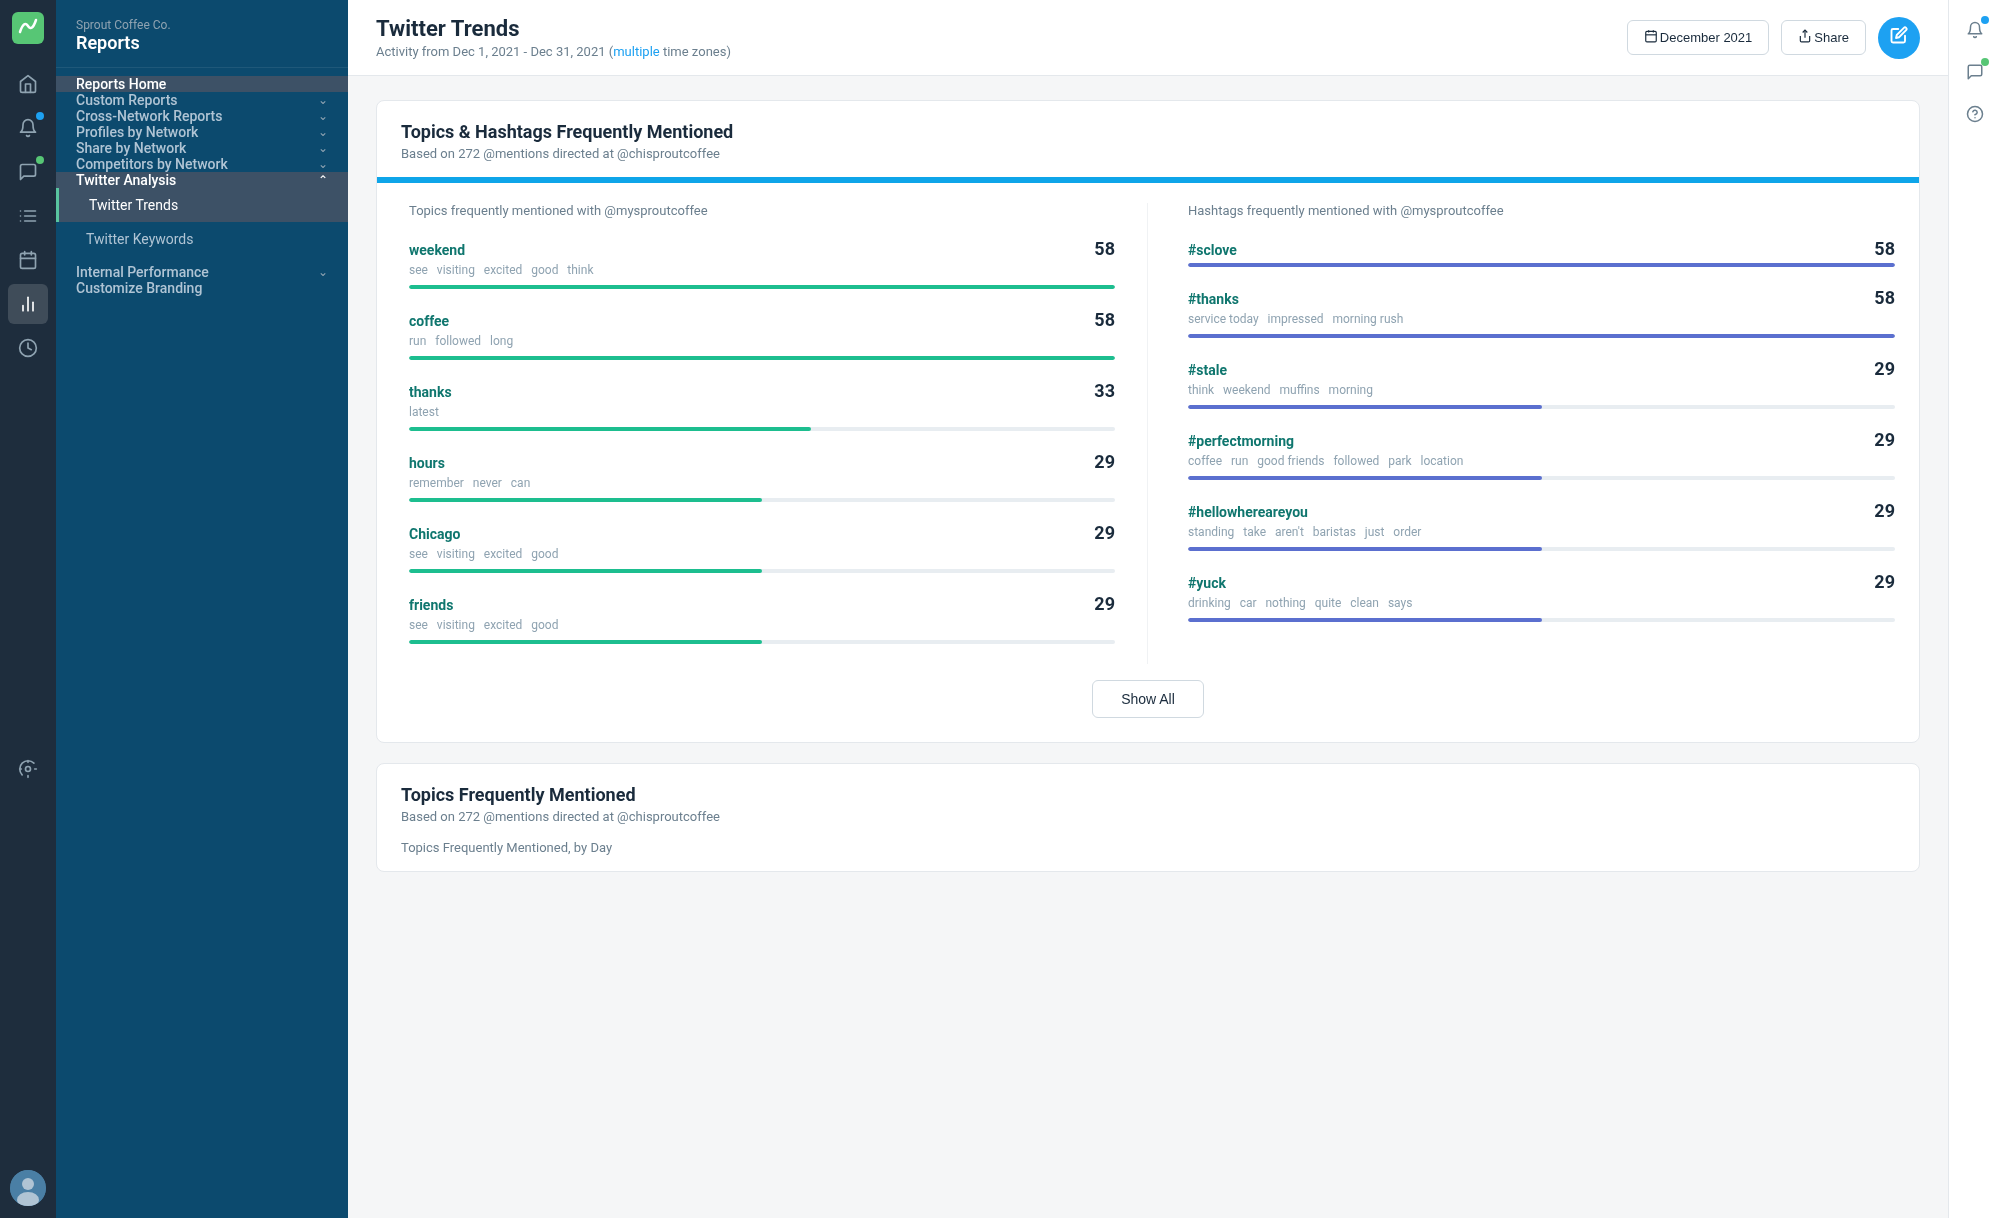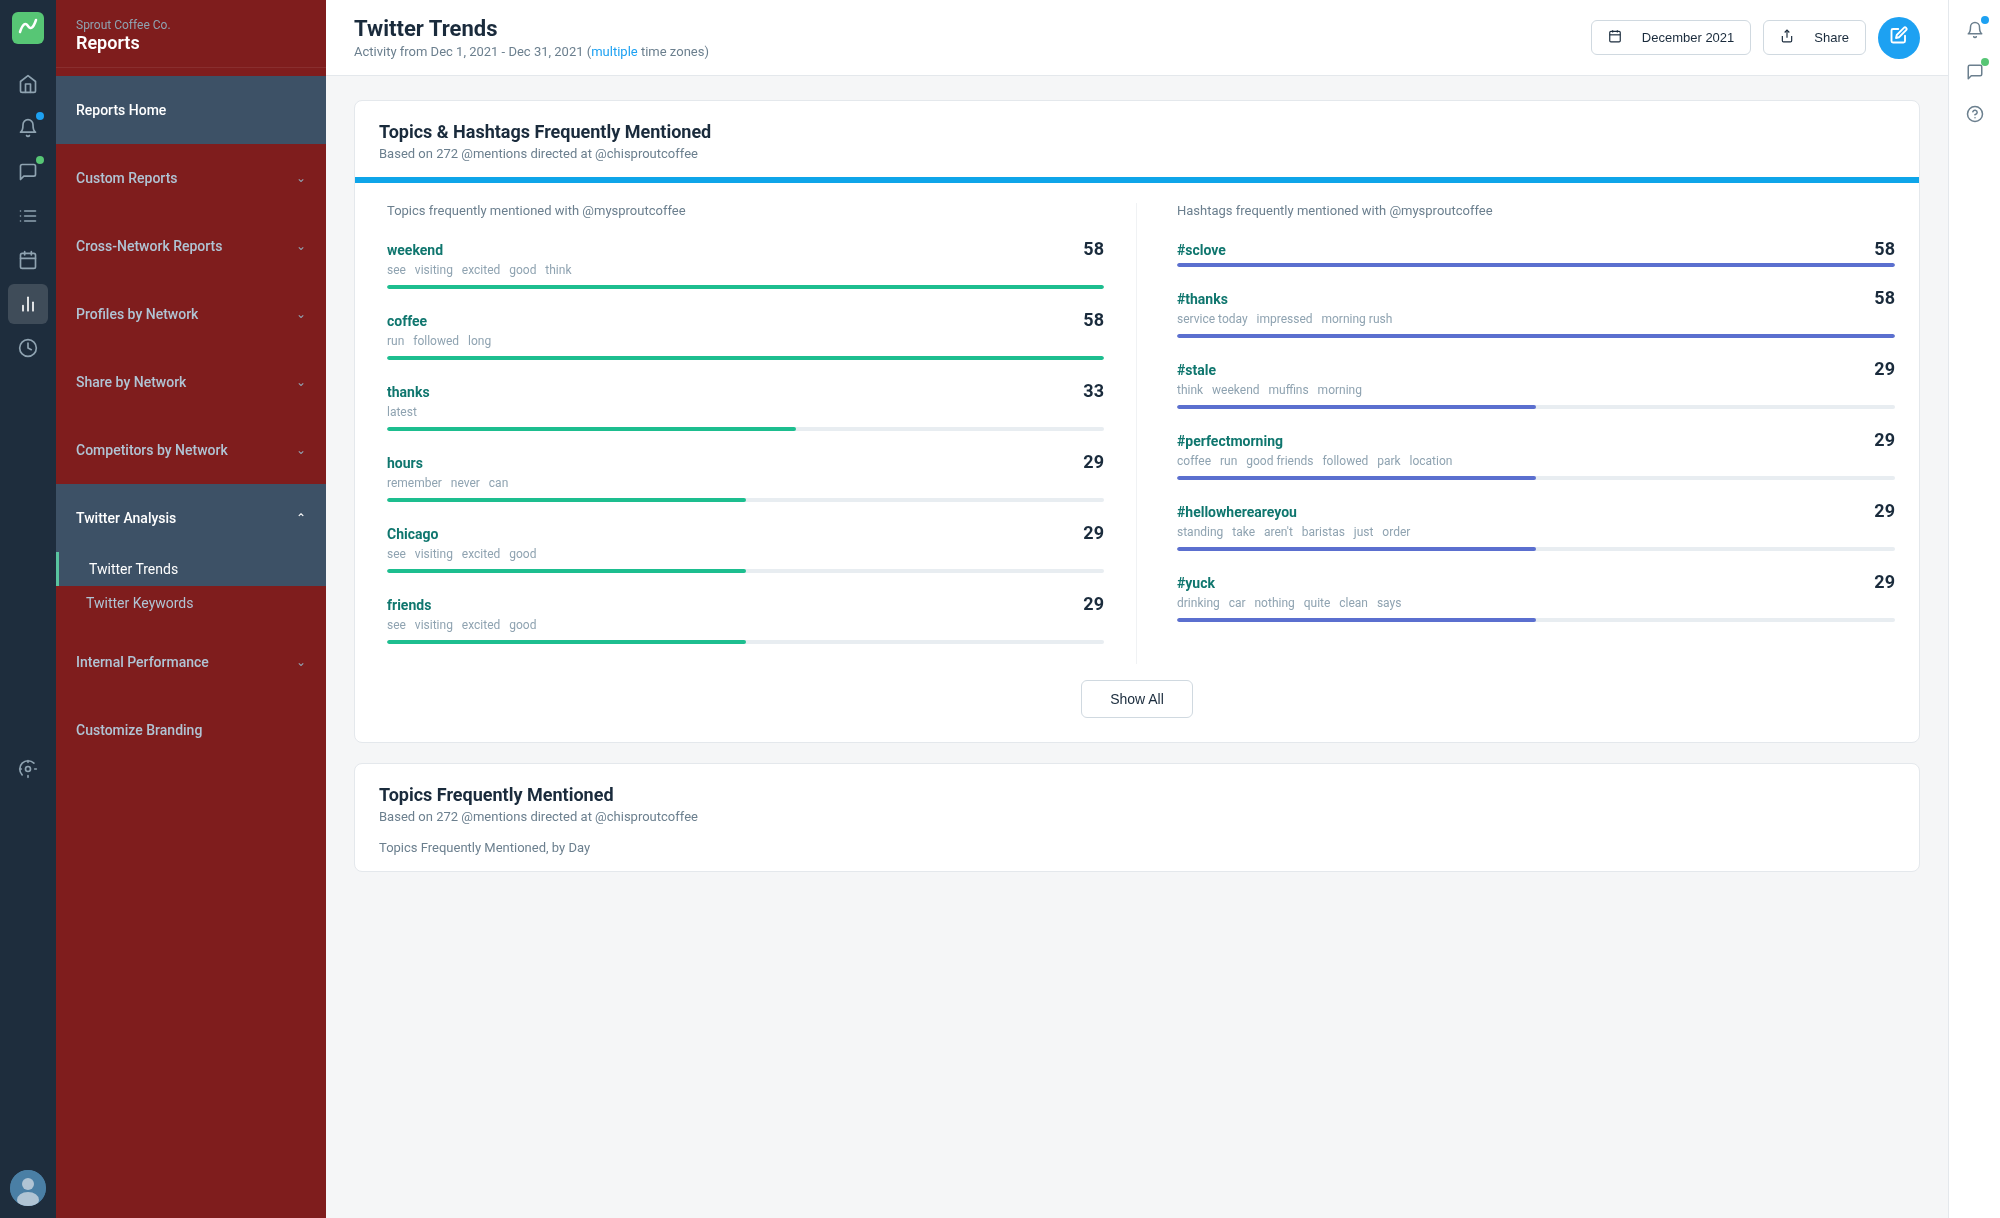"Sprout Coffee Co." .sidebar { background: #7f1d1d -> #0c4a6e; width: 270px -> 292px }
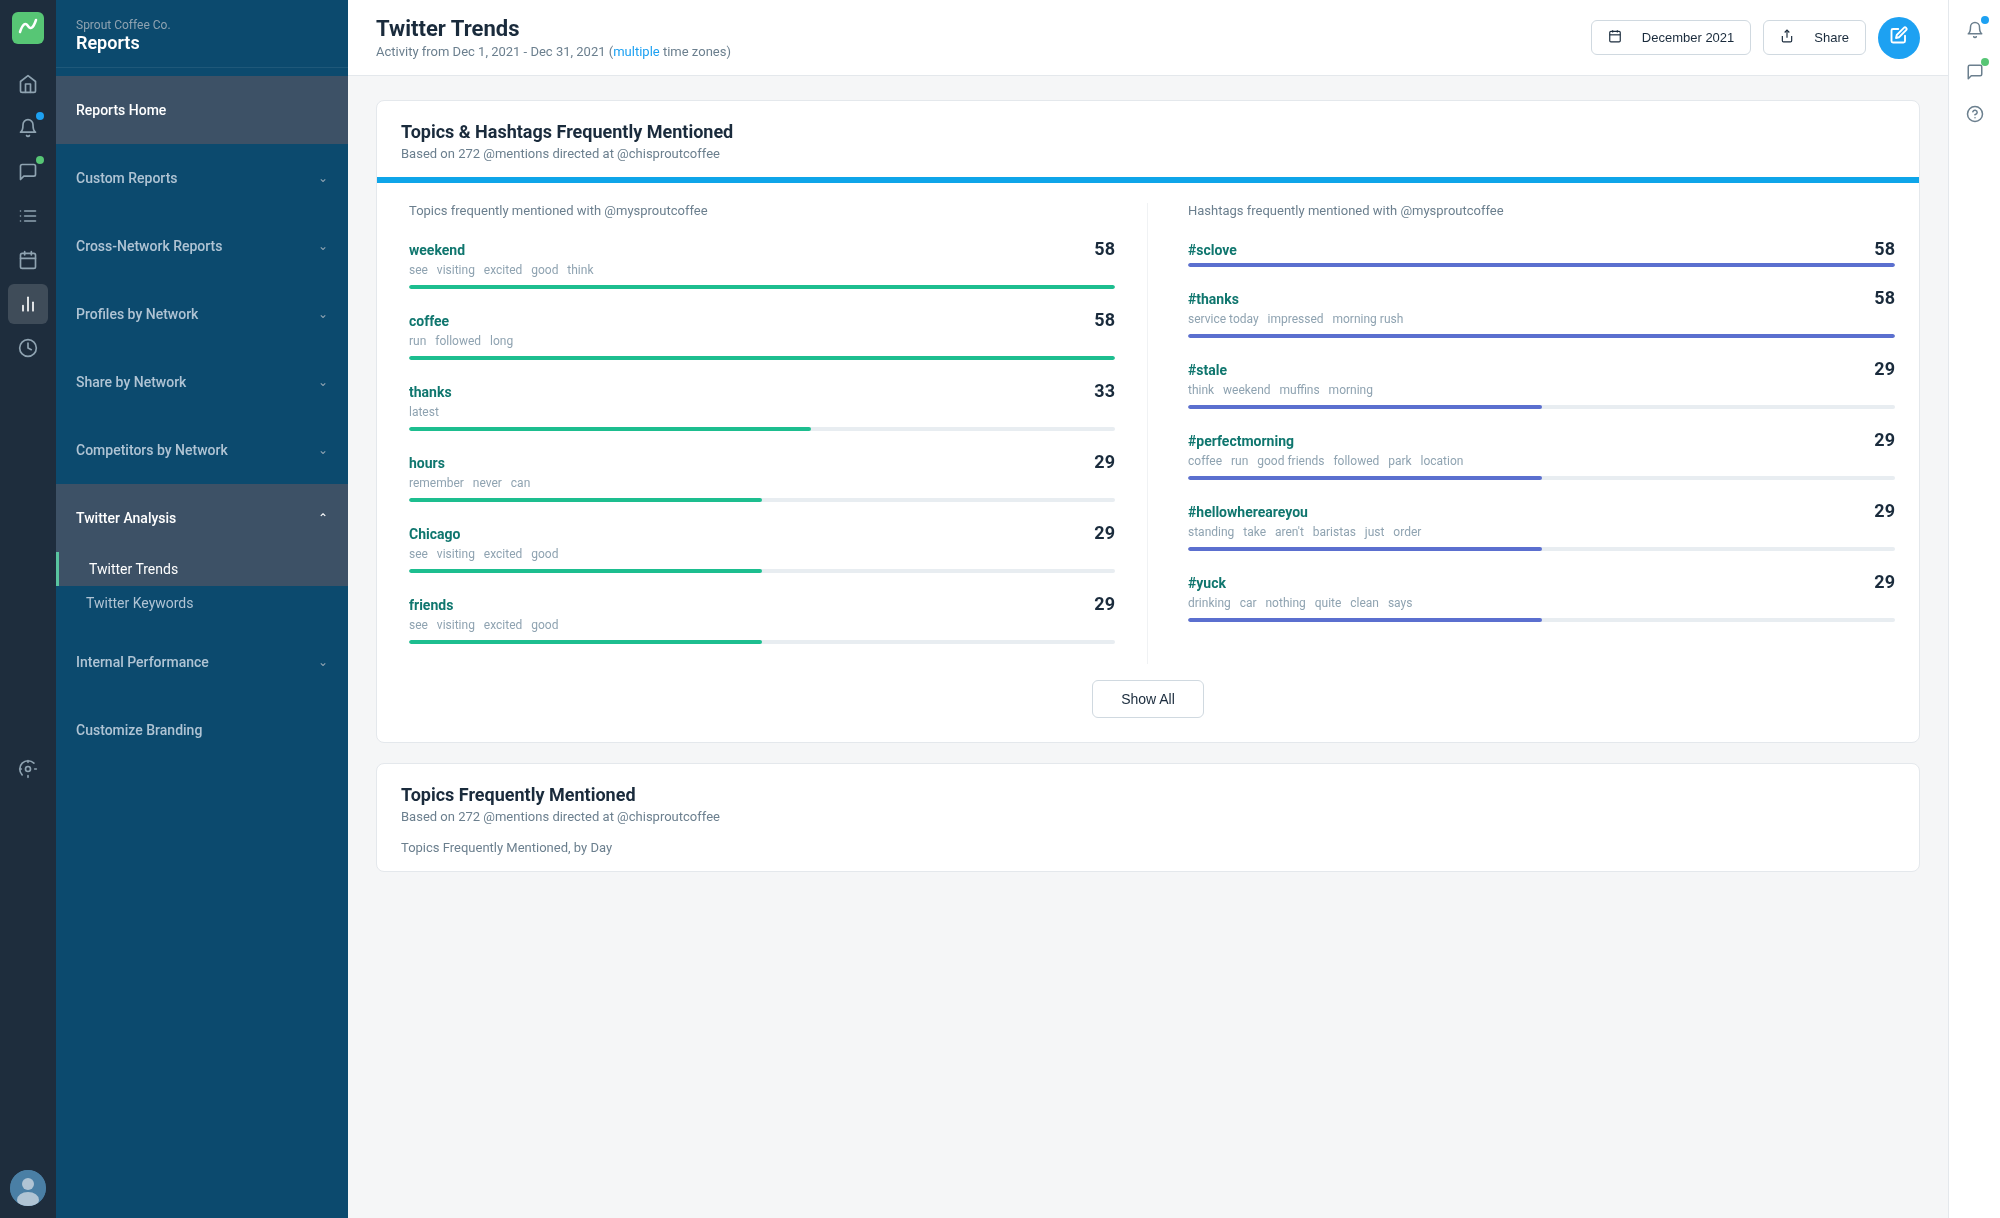"December 2021" .btn { gap: 20px -> 2px }
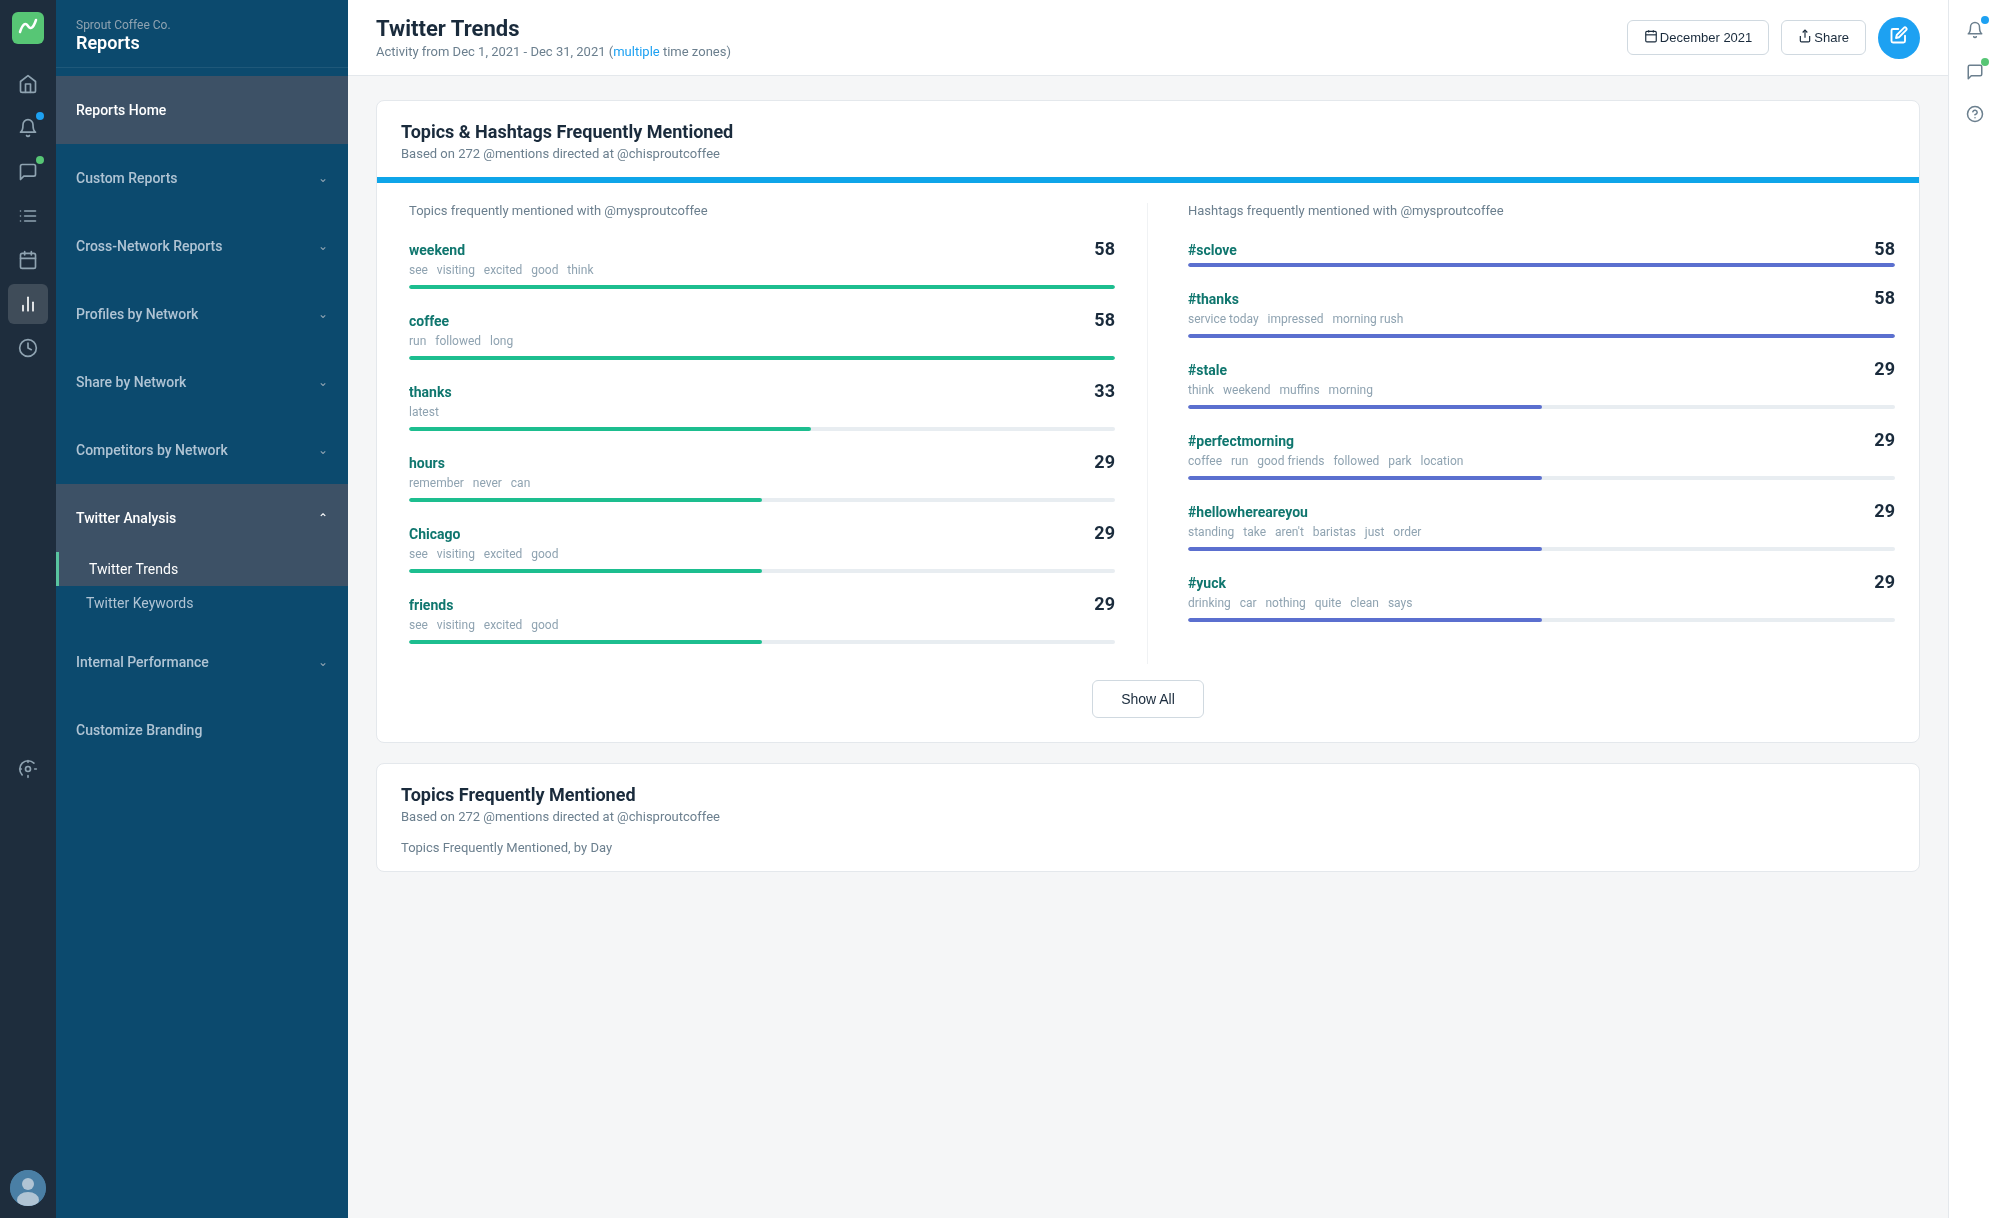"Reports Home" .nav-item { padding: 26px 20px -> 0 20px }
